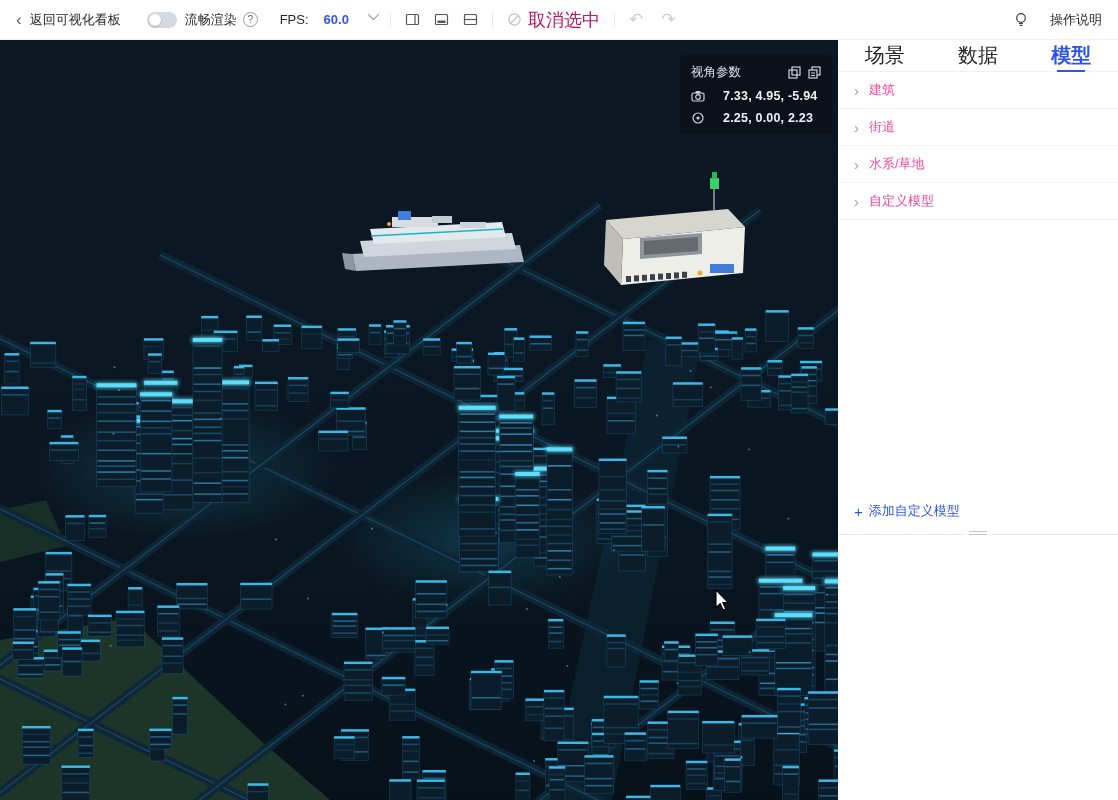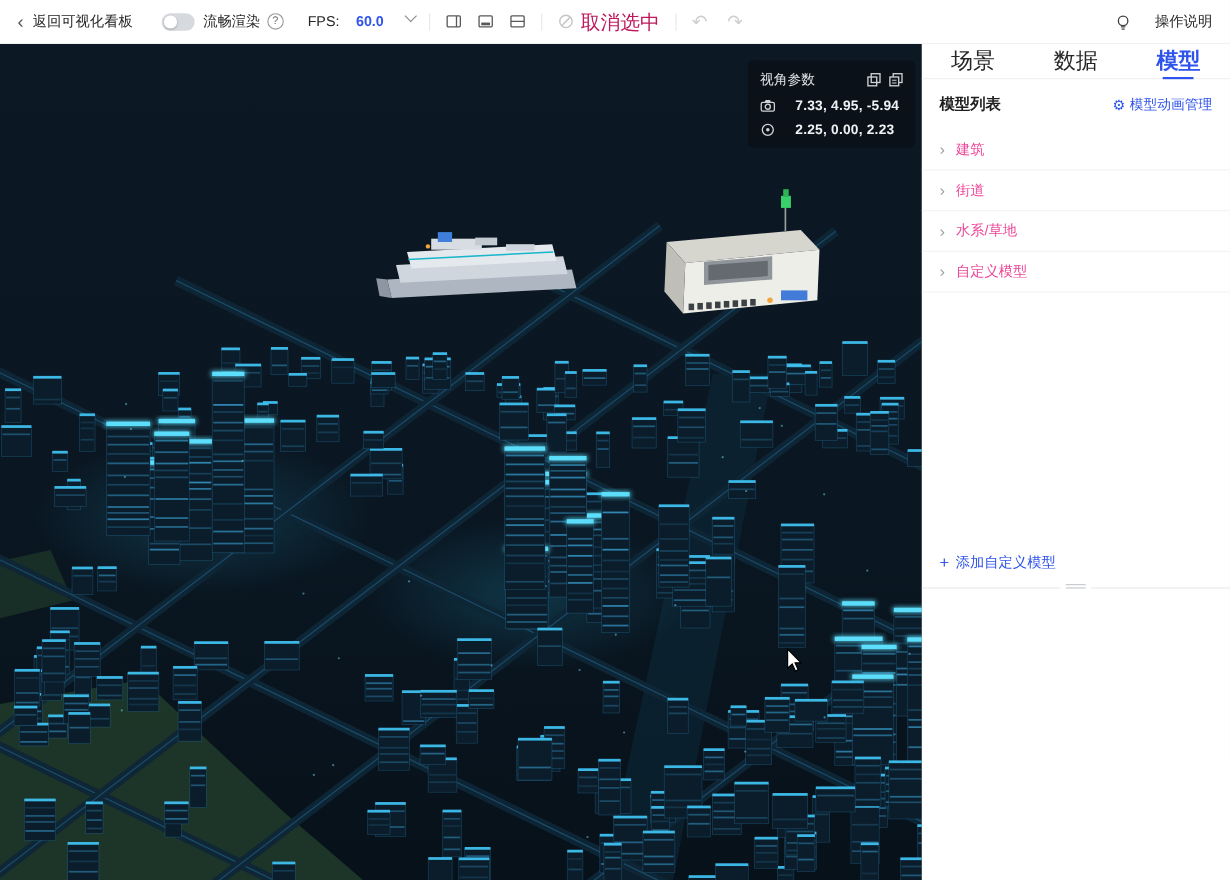"操作说明" .help-right { align-items: flex-end -> center }
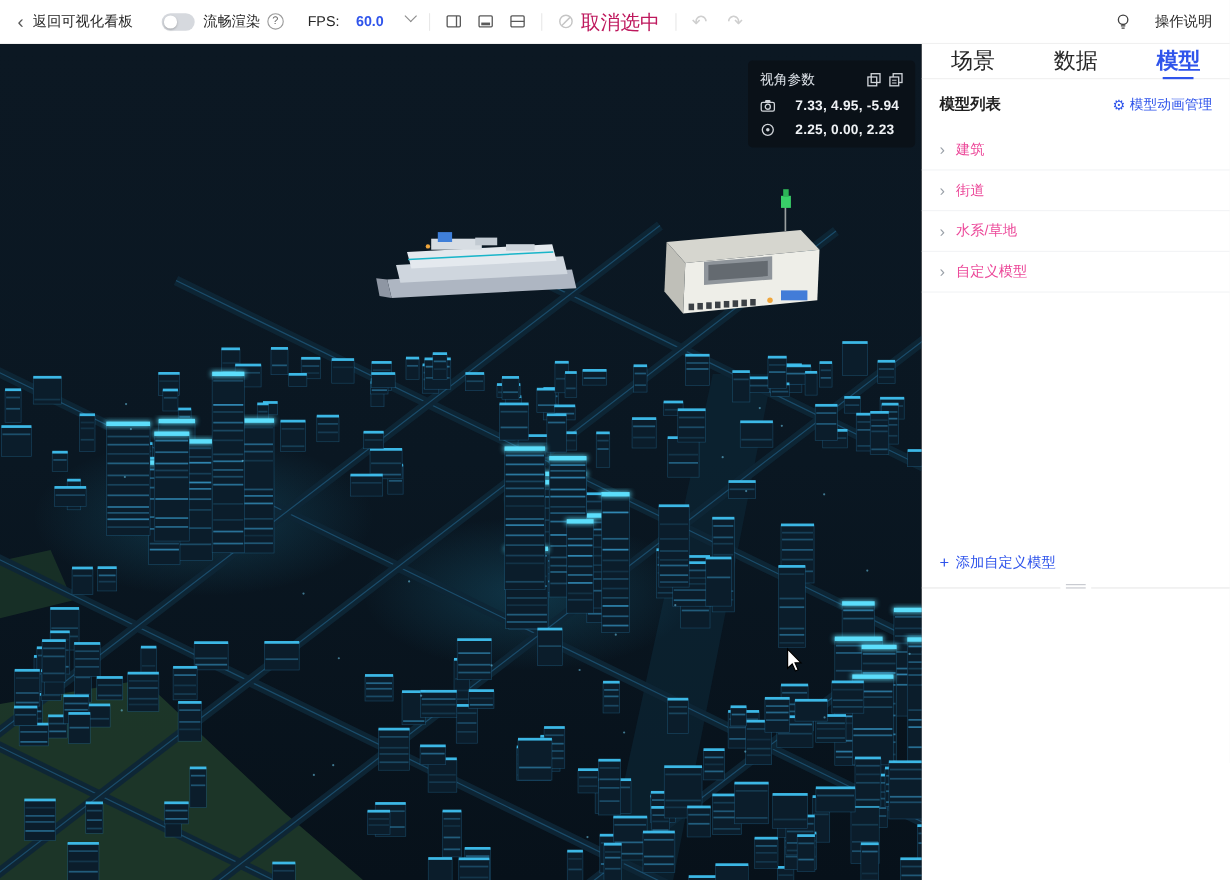"视角参数" .viewport { background: #000000 -> #be185d }
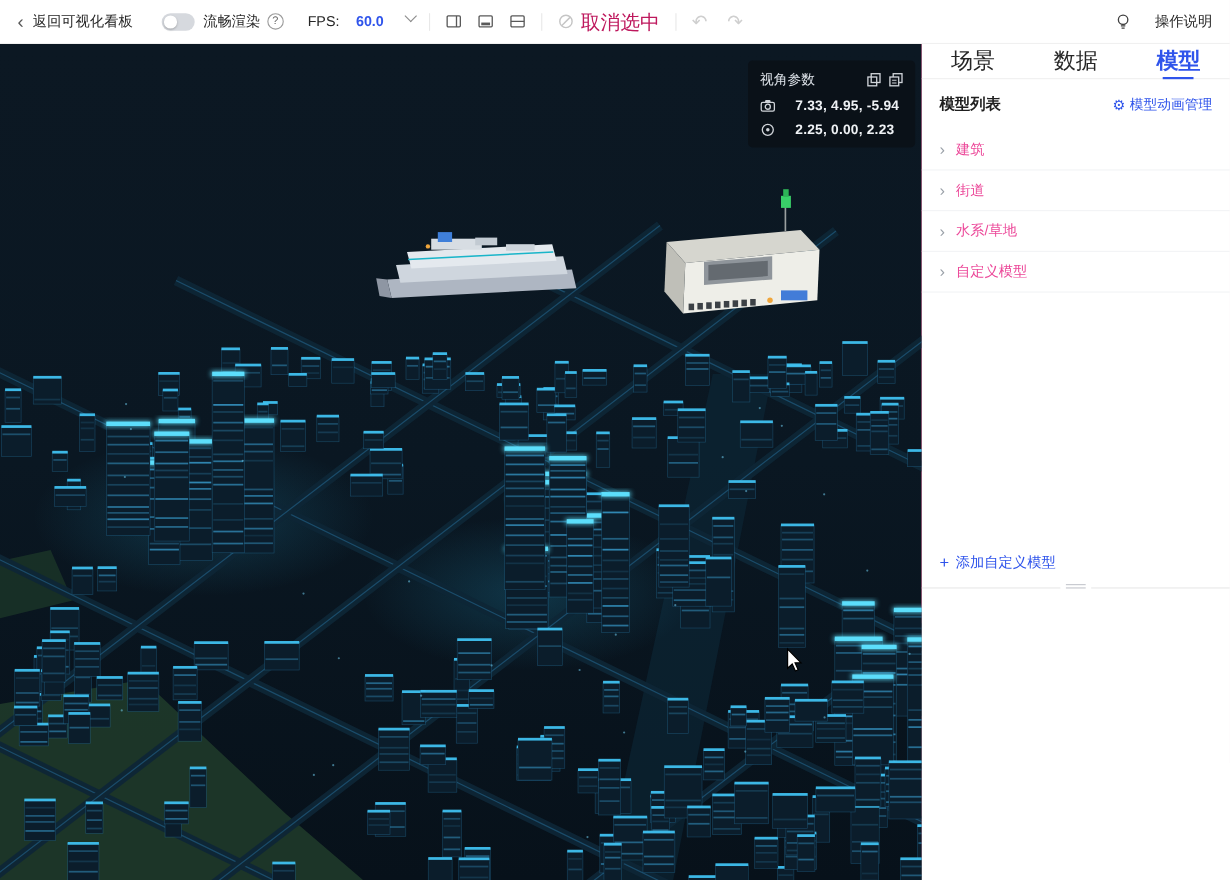"模型列表" div.panel-head { html: <div> <span>模型列表</span> <span> <span>⚙</span> <span>模型动画管理</span> </span> </div> -> none }
